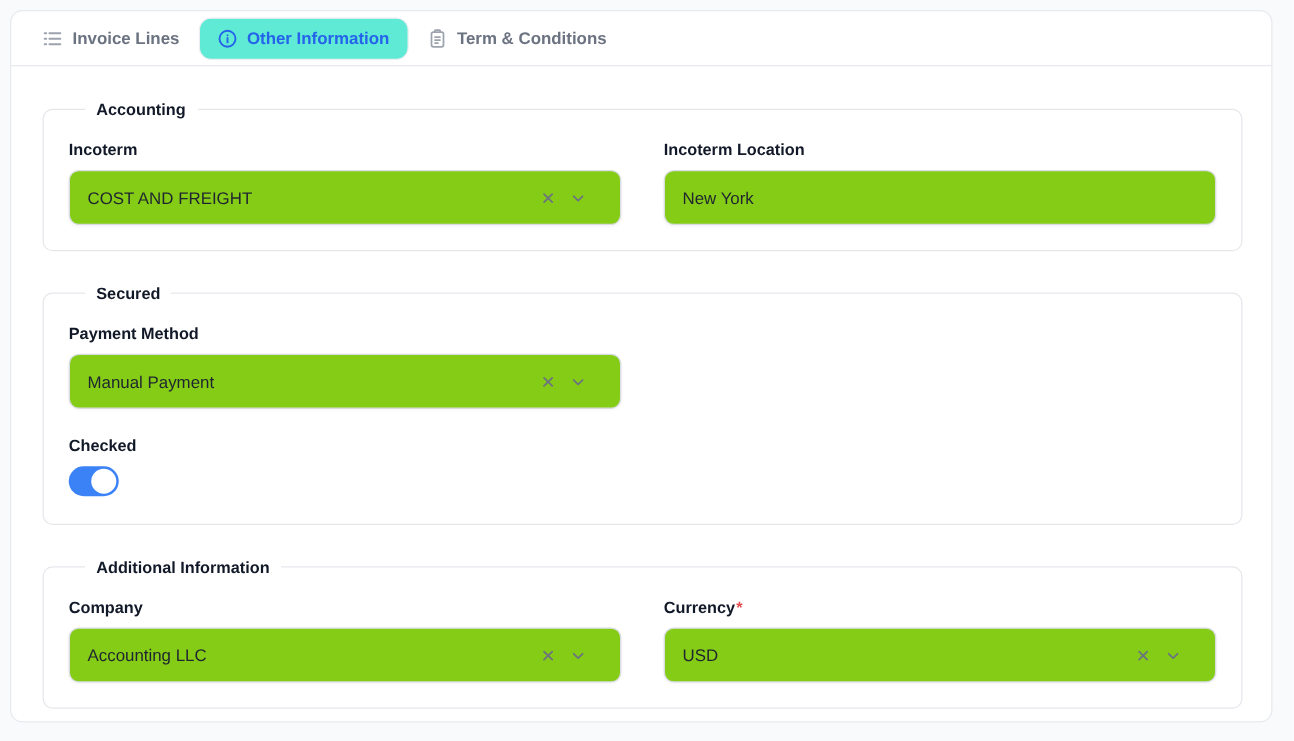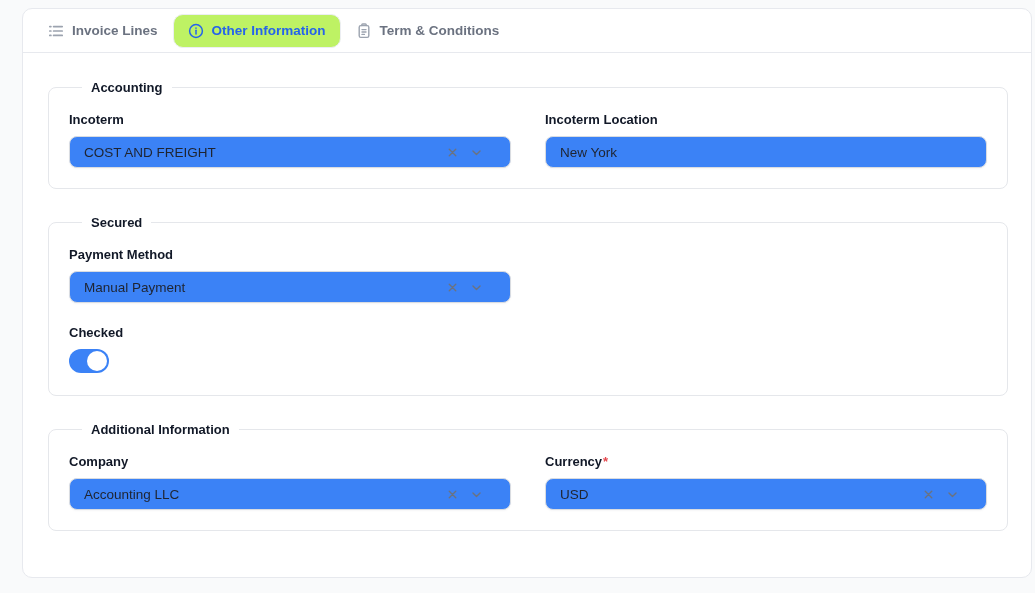"Invoice Lines" .card { left: 22px -> 8px }
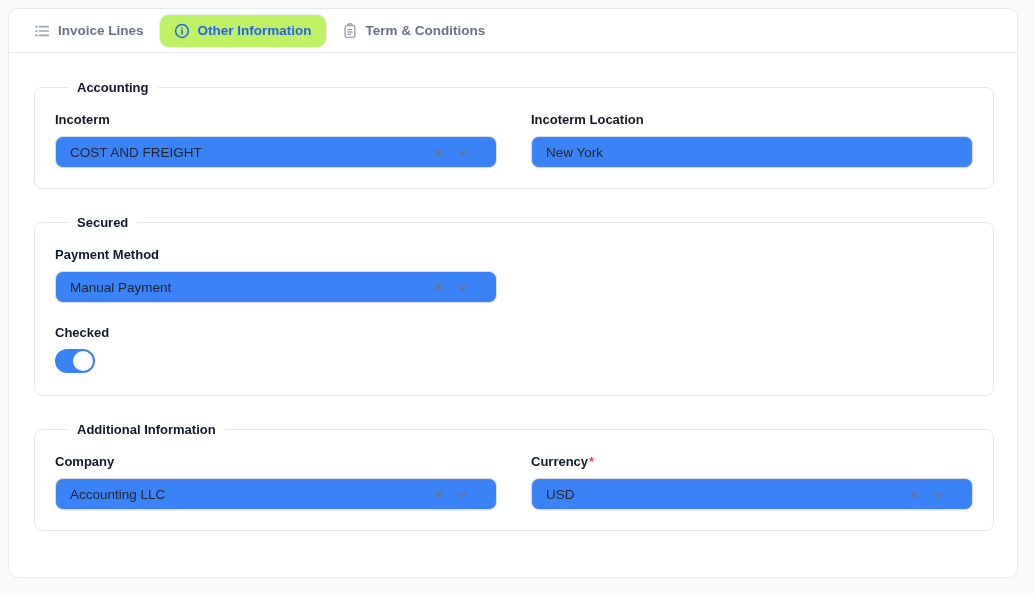"Other Information" .tab.active { background: #bef264 -> #5eead4 }
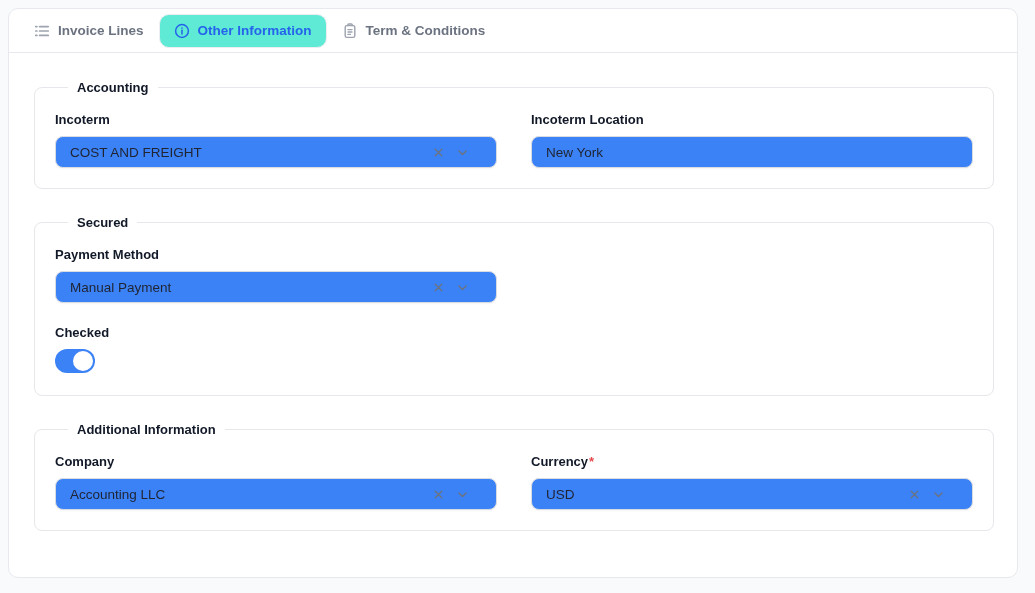"COST AND FREIGHT" .control { background: #3b82f6 -> #84cc16; height: 32px -> 44px }
